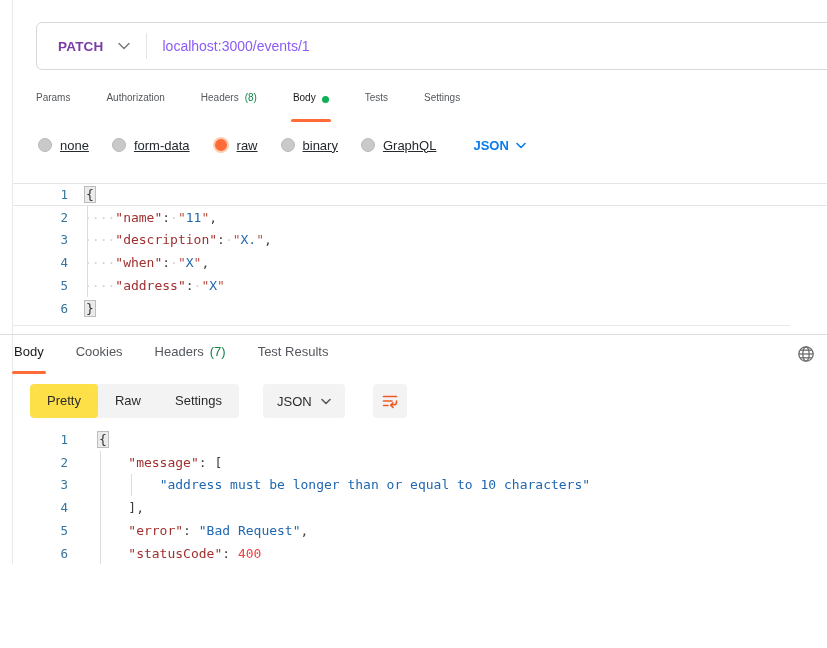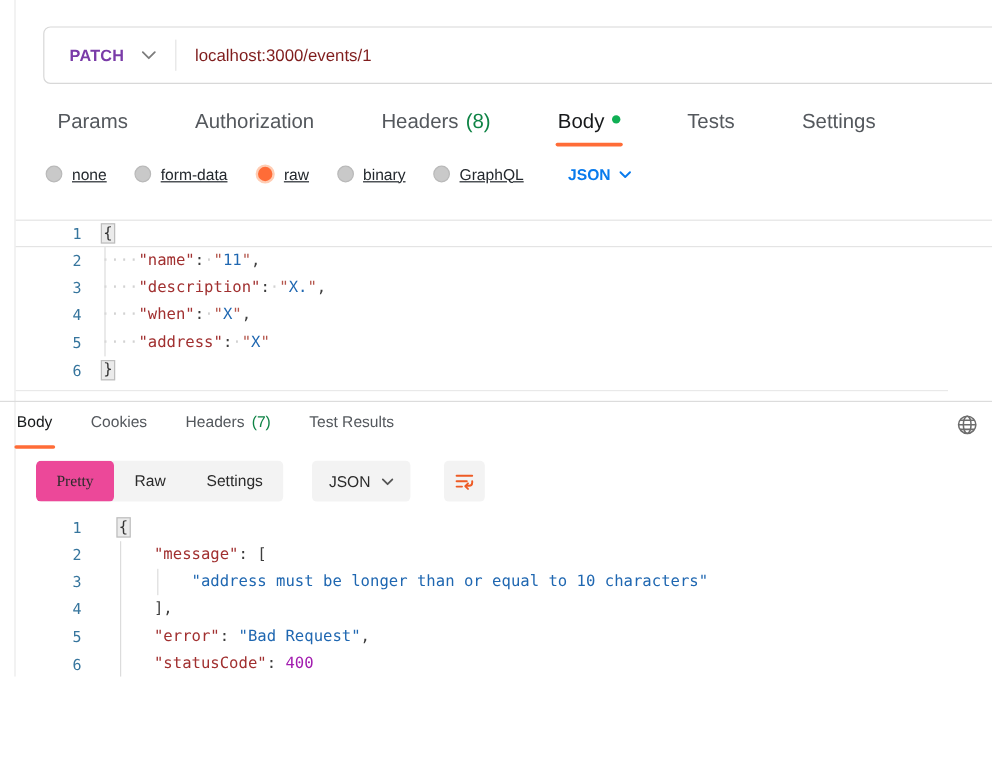"localhost:3000/events/1" .url-text { color: #7f1d1d -> #8b5cf6 }
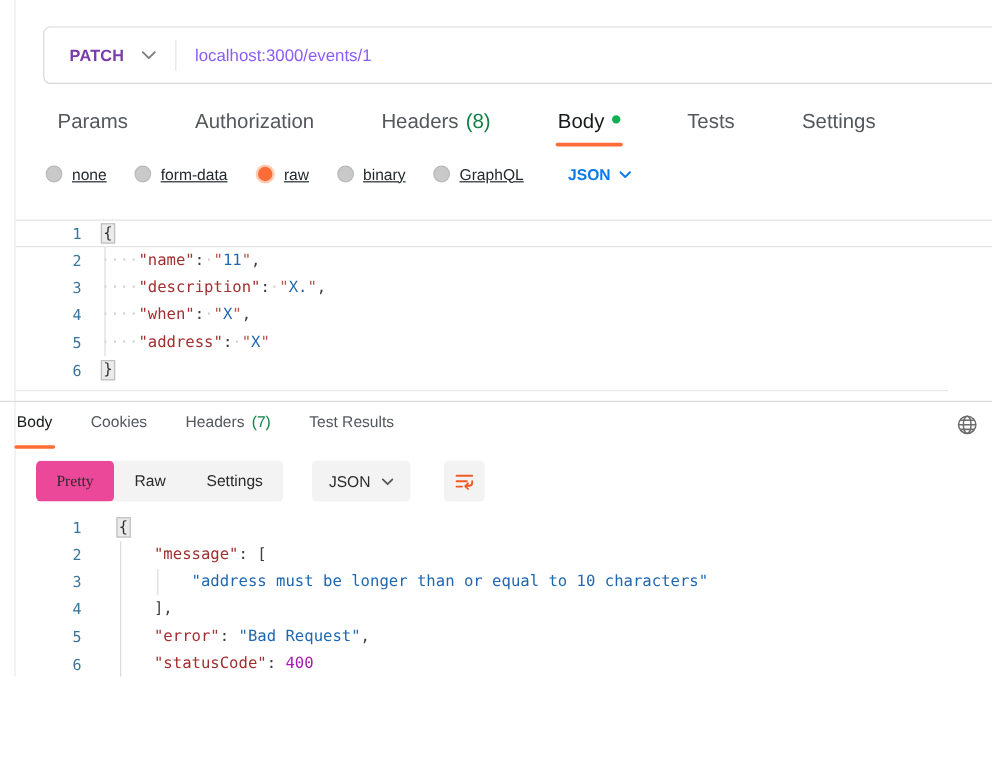"Params" .req-tabs { font-size: 17px -> 10px; gap: 56px -> 36px; left: 48px -> 36px }
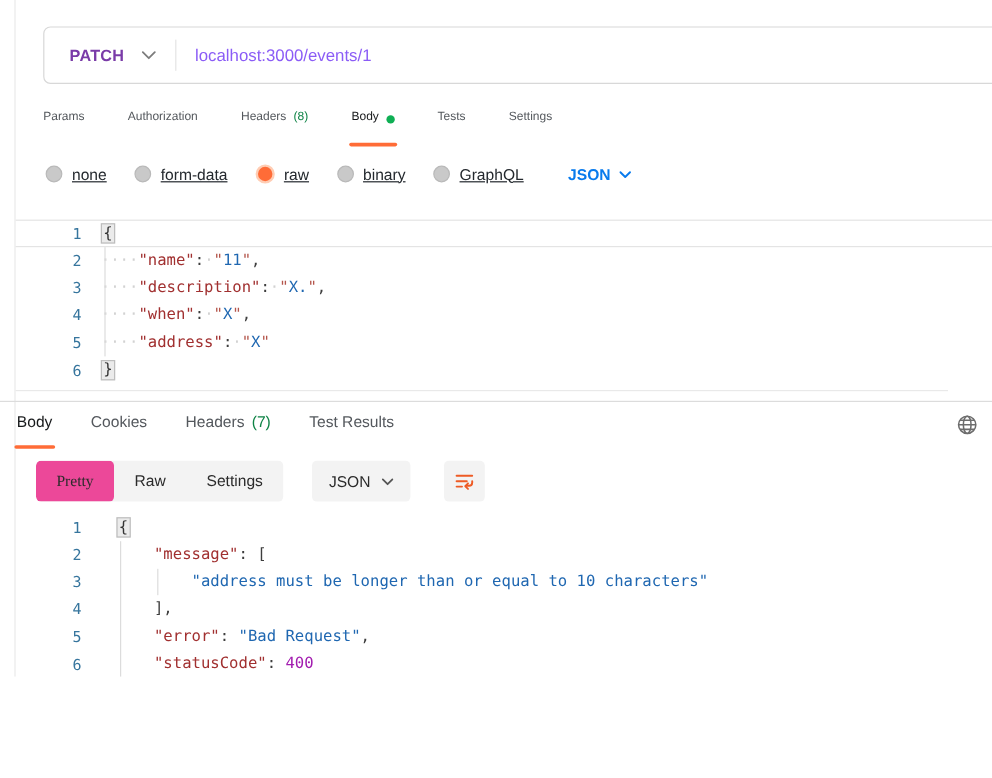"Pretty" .seg.active { background: #ec4899 -> #fde047; font-family: Liberation Serif, serif -> none }
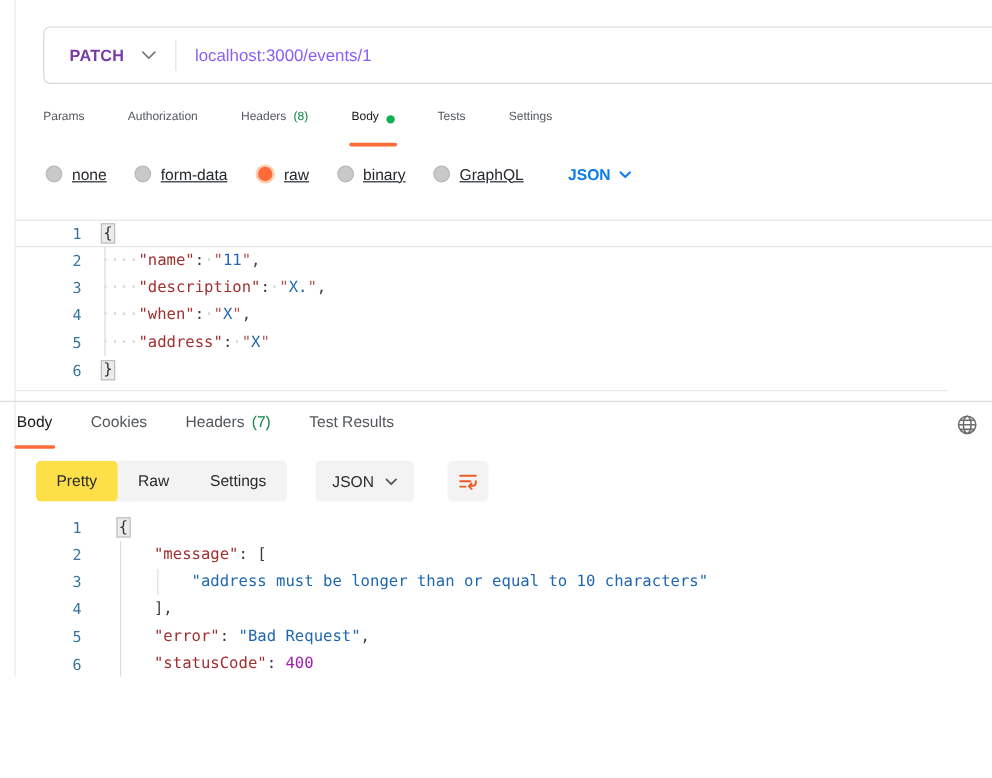"400" .t-num { color: #a21caf -> #ef4444 }
